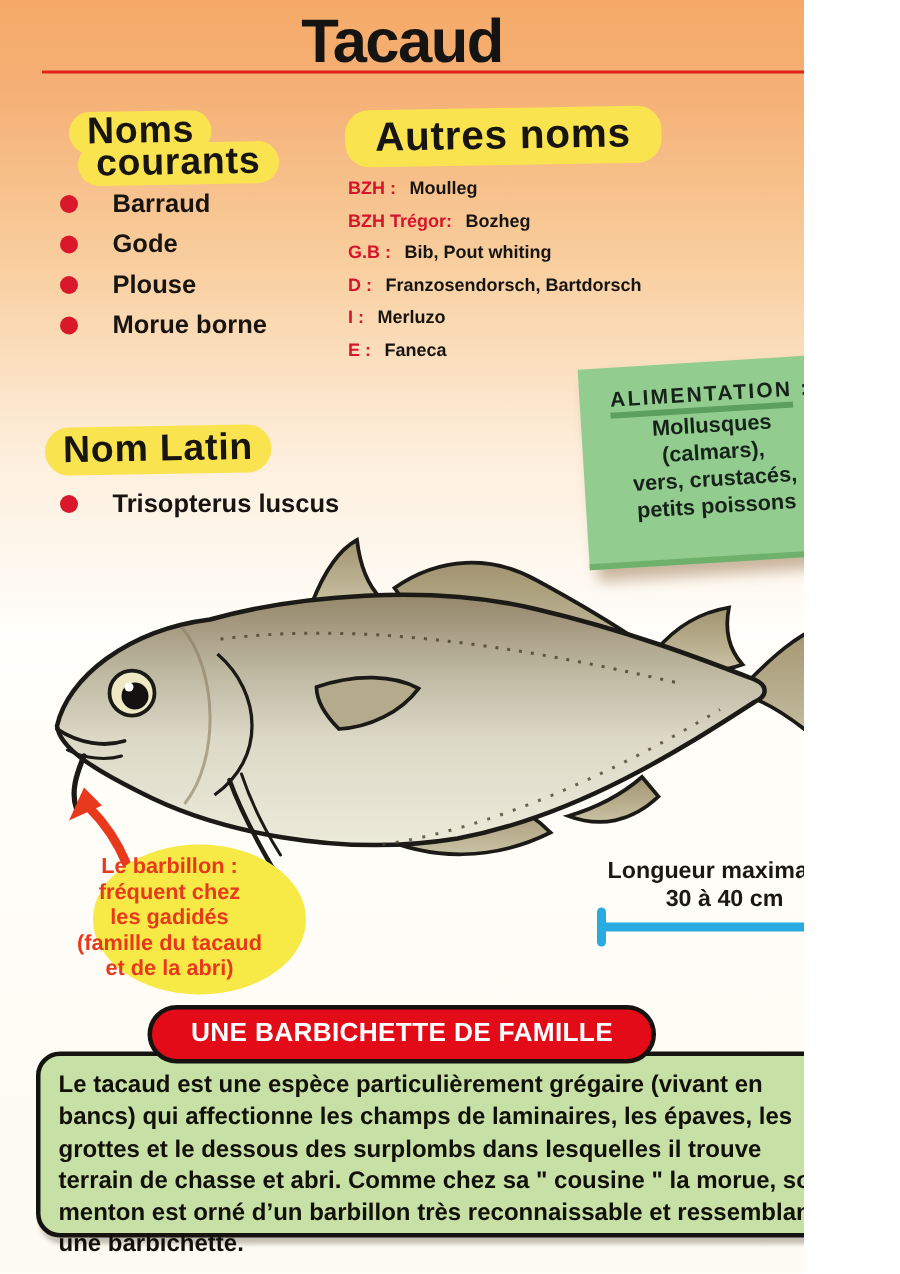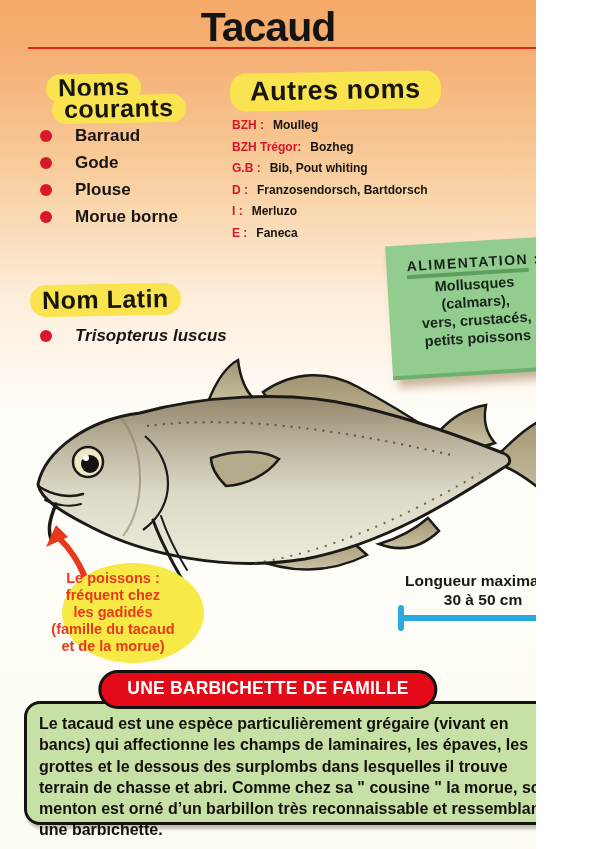"Trisopterus luscus" .latin .txt { font-style: italic -> none }
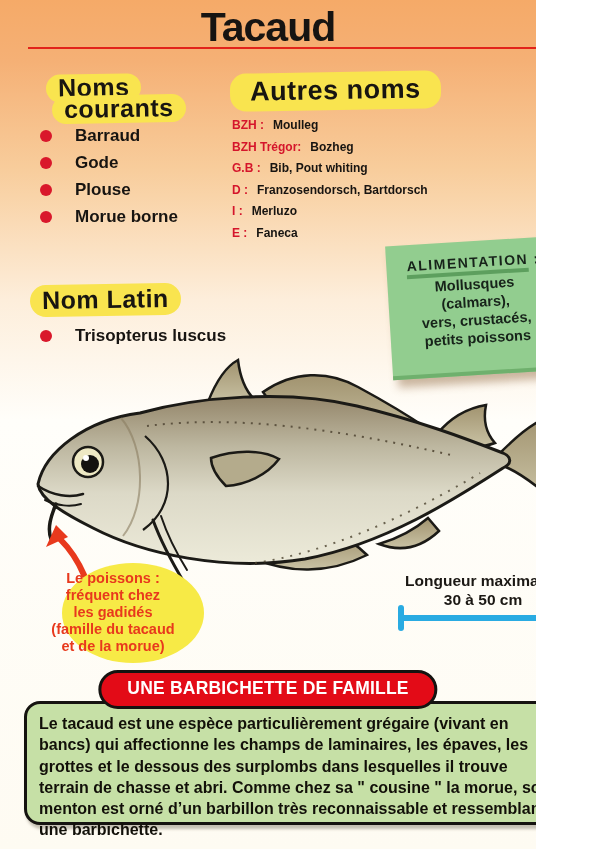"Le poissons :" div { text: poissons -> barbillon }
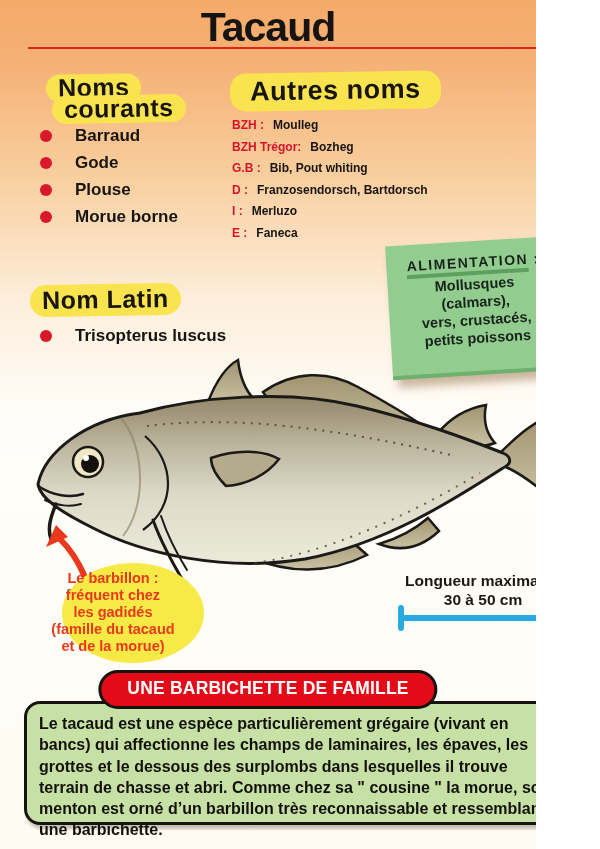"30 à 50 cm" div { text: 50 -> 40 }
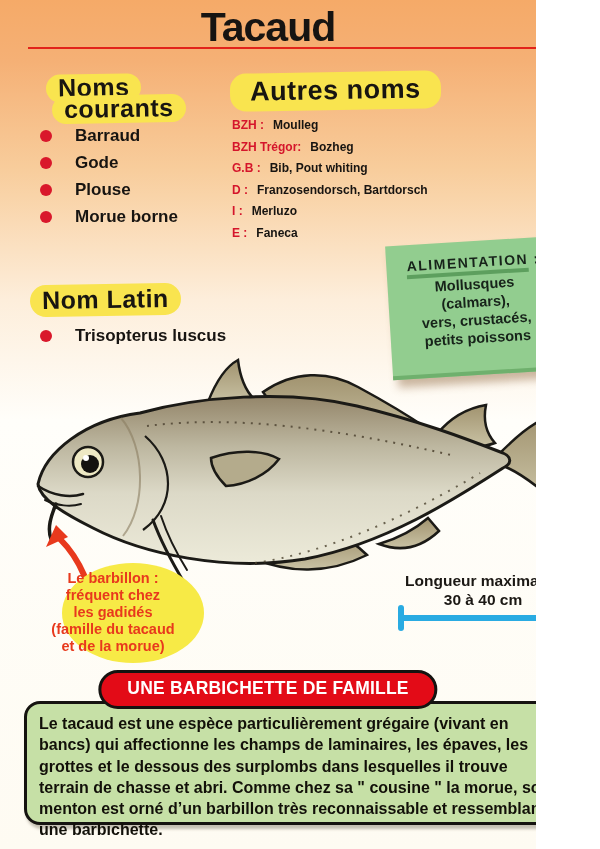"et de la morue)" div { text: morue -> abri }
